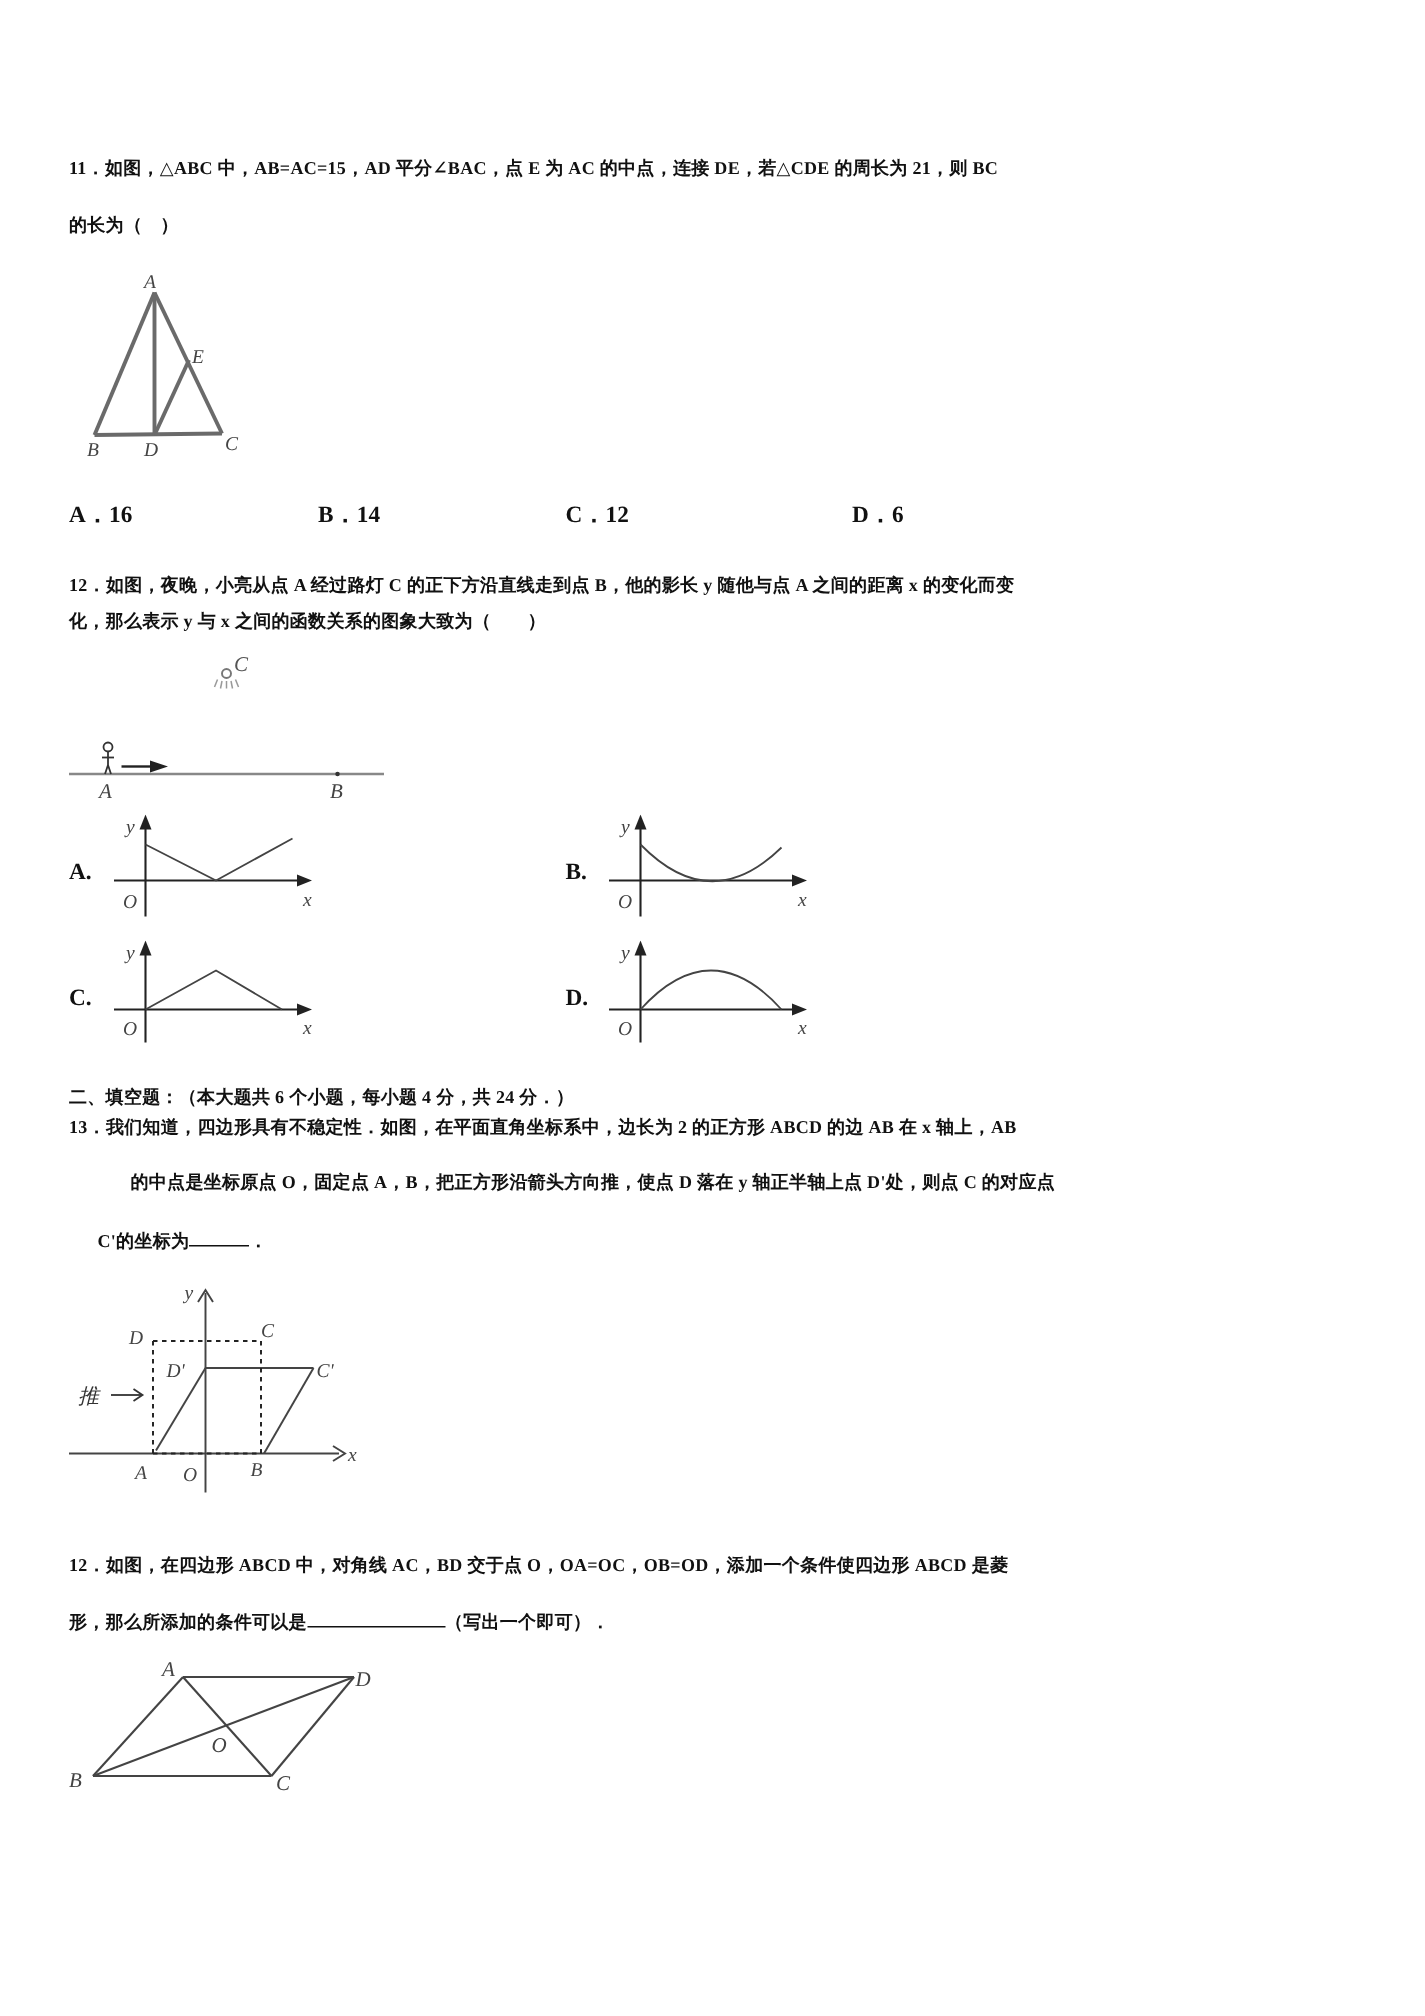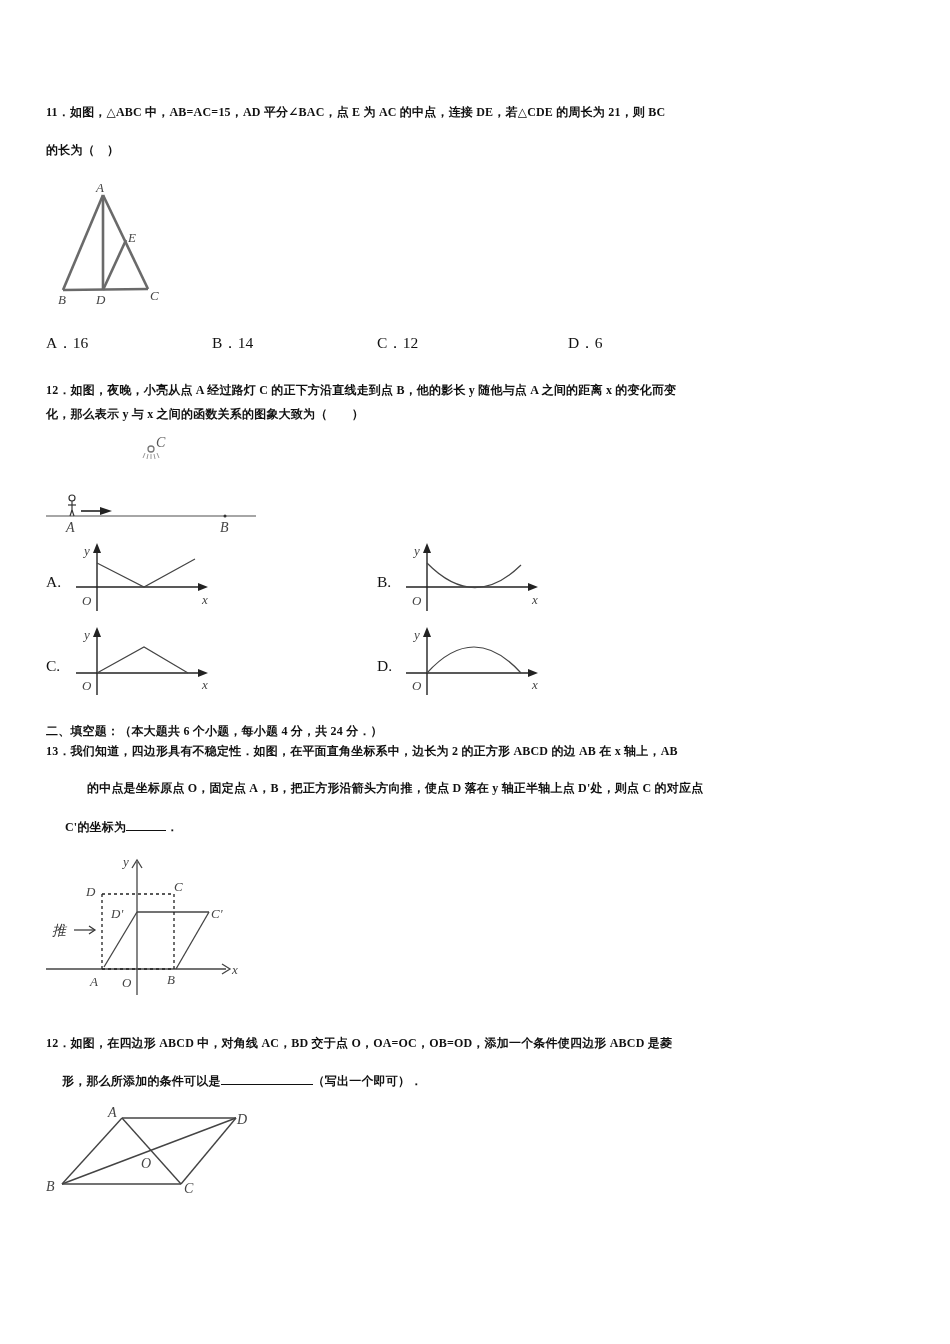"A．16" .opt { font-weight: normal -> bold }
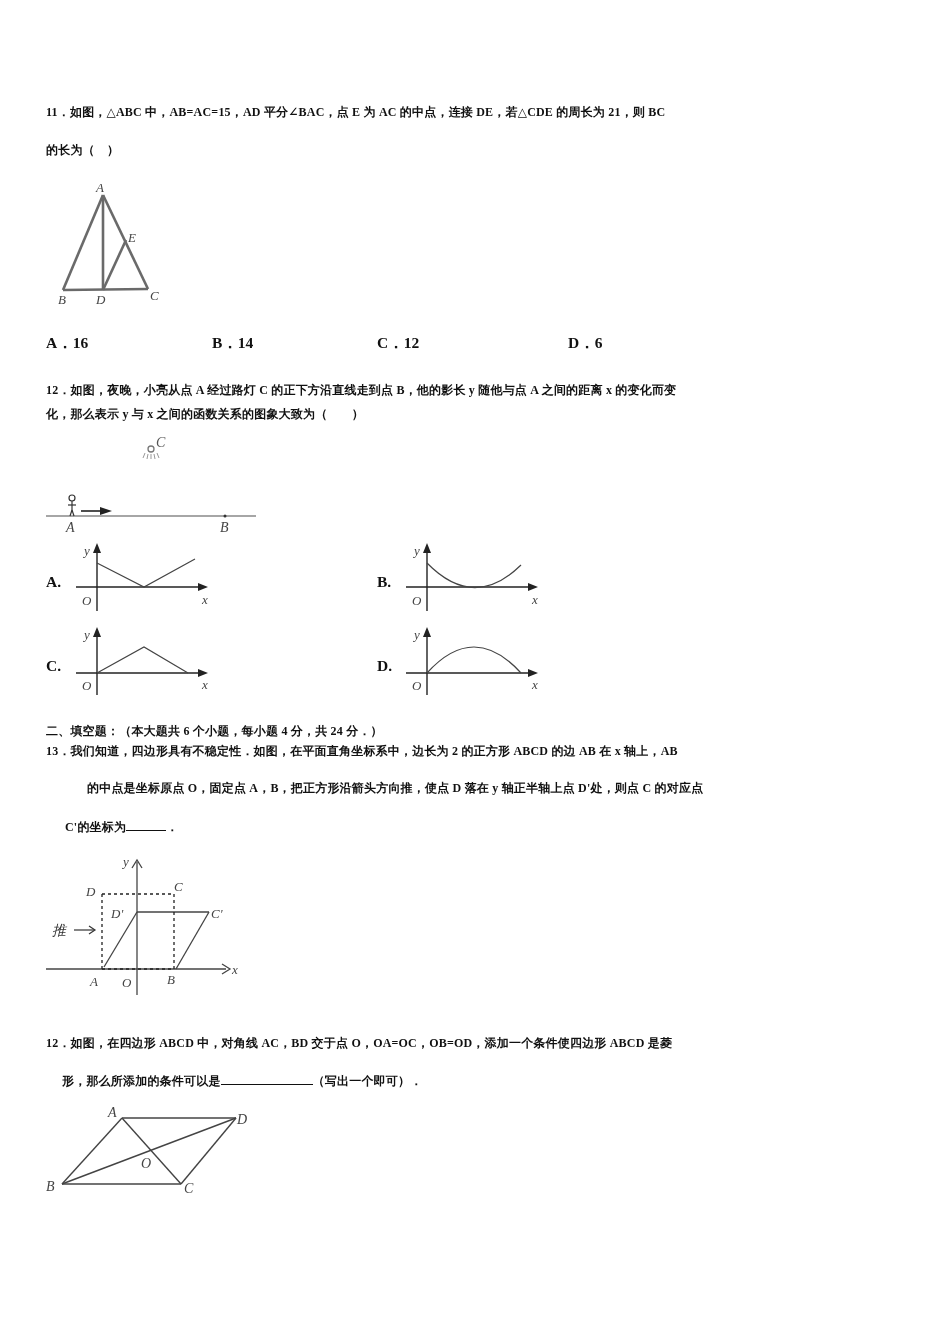"形，那么所添加的条件可以是 （写出一个即可）．" div.line { margin-left: 16px -> none }
